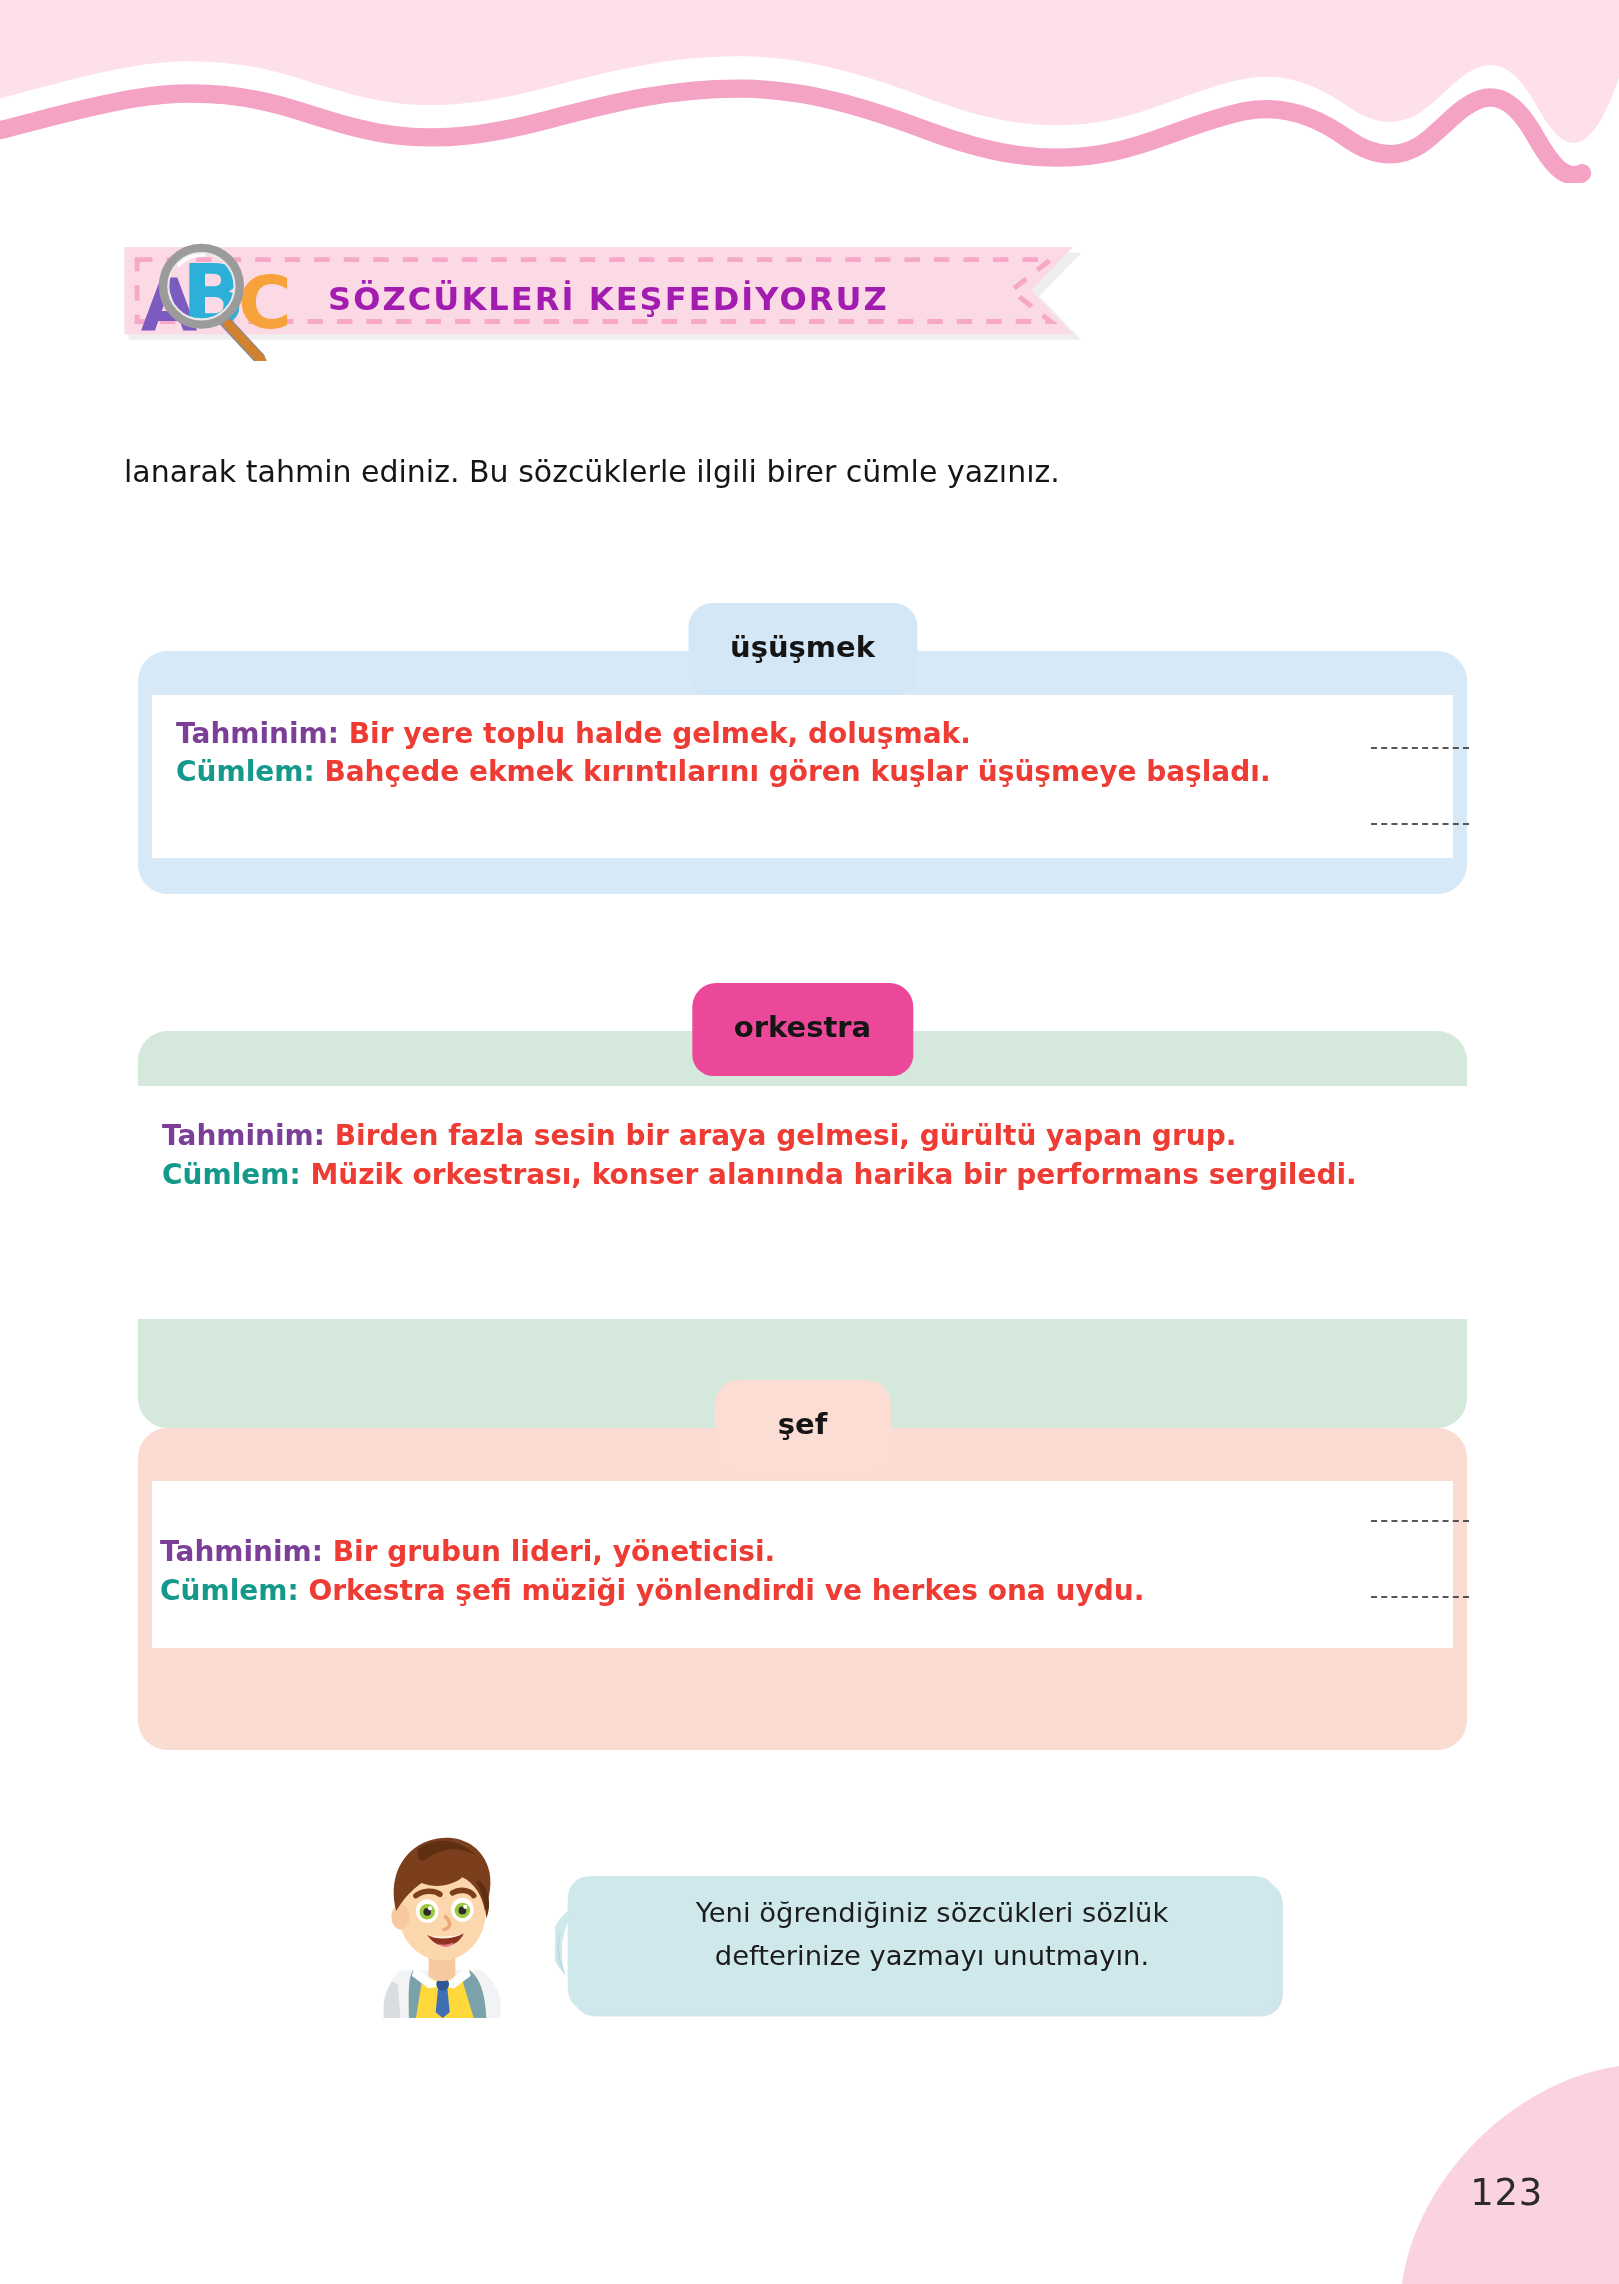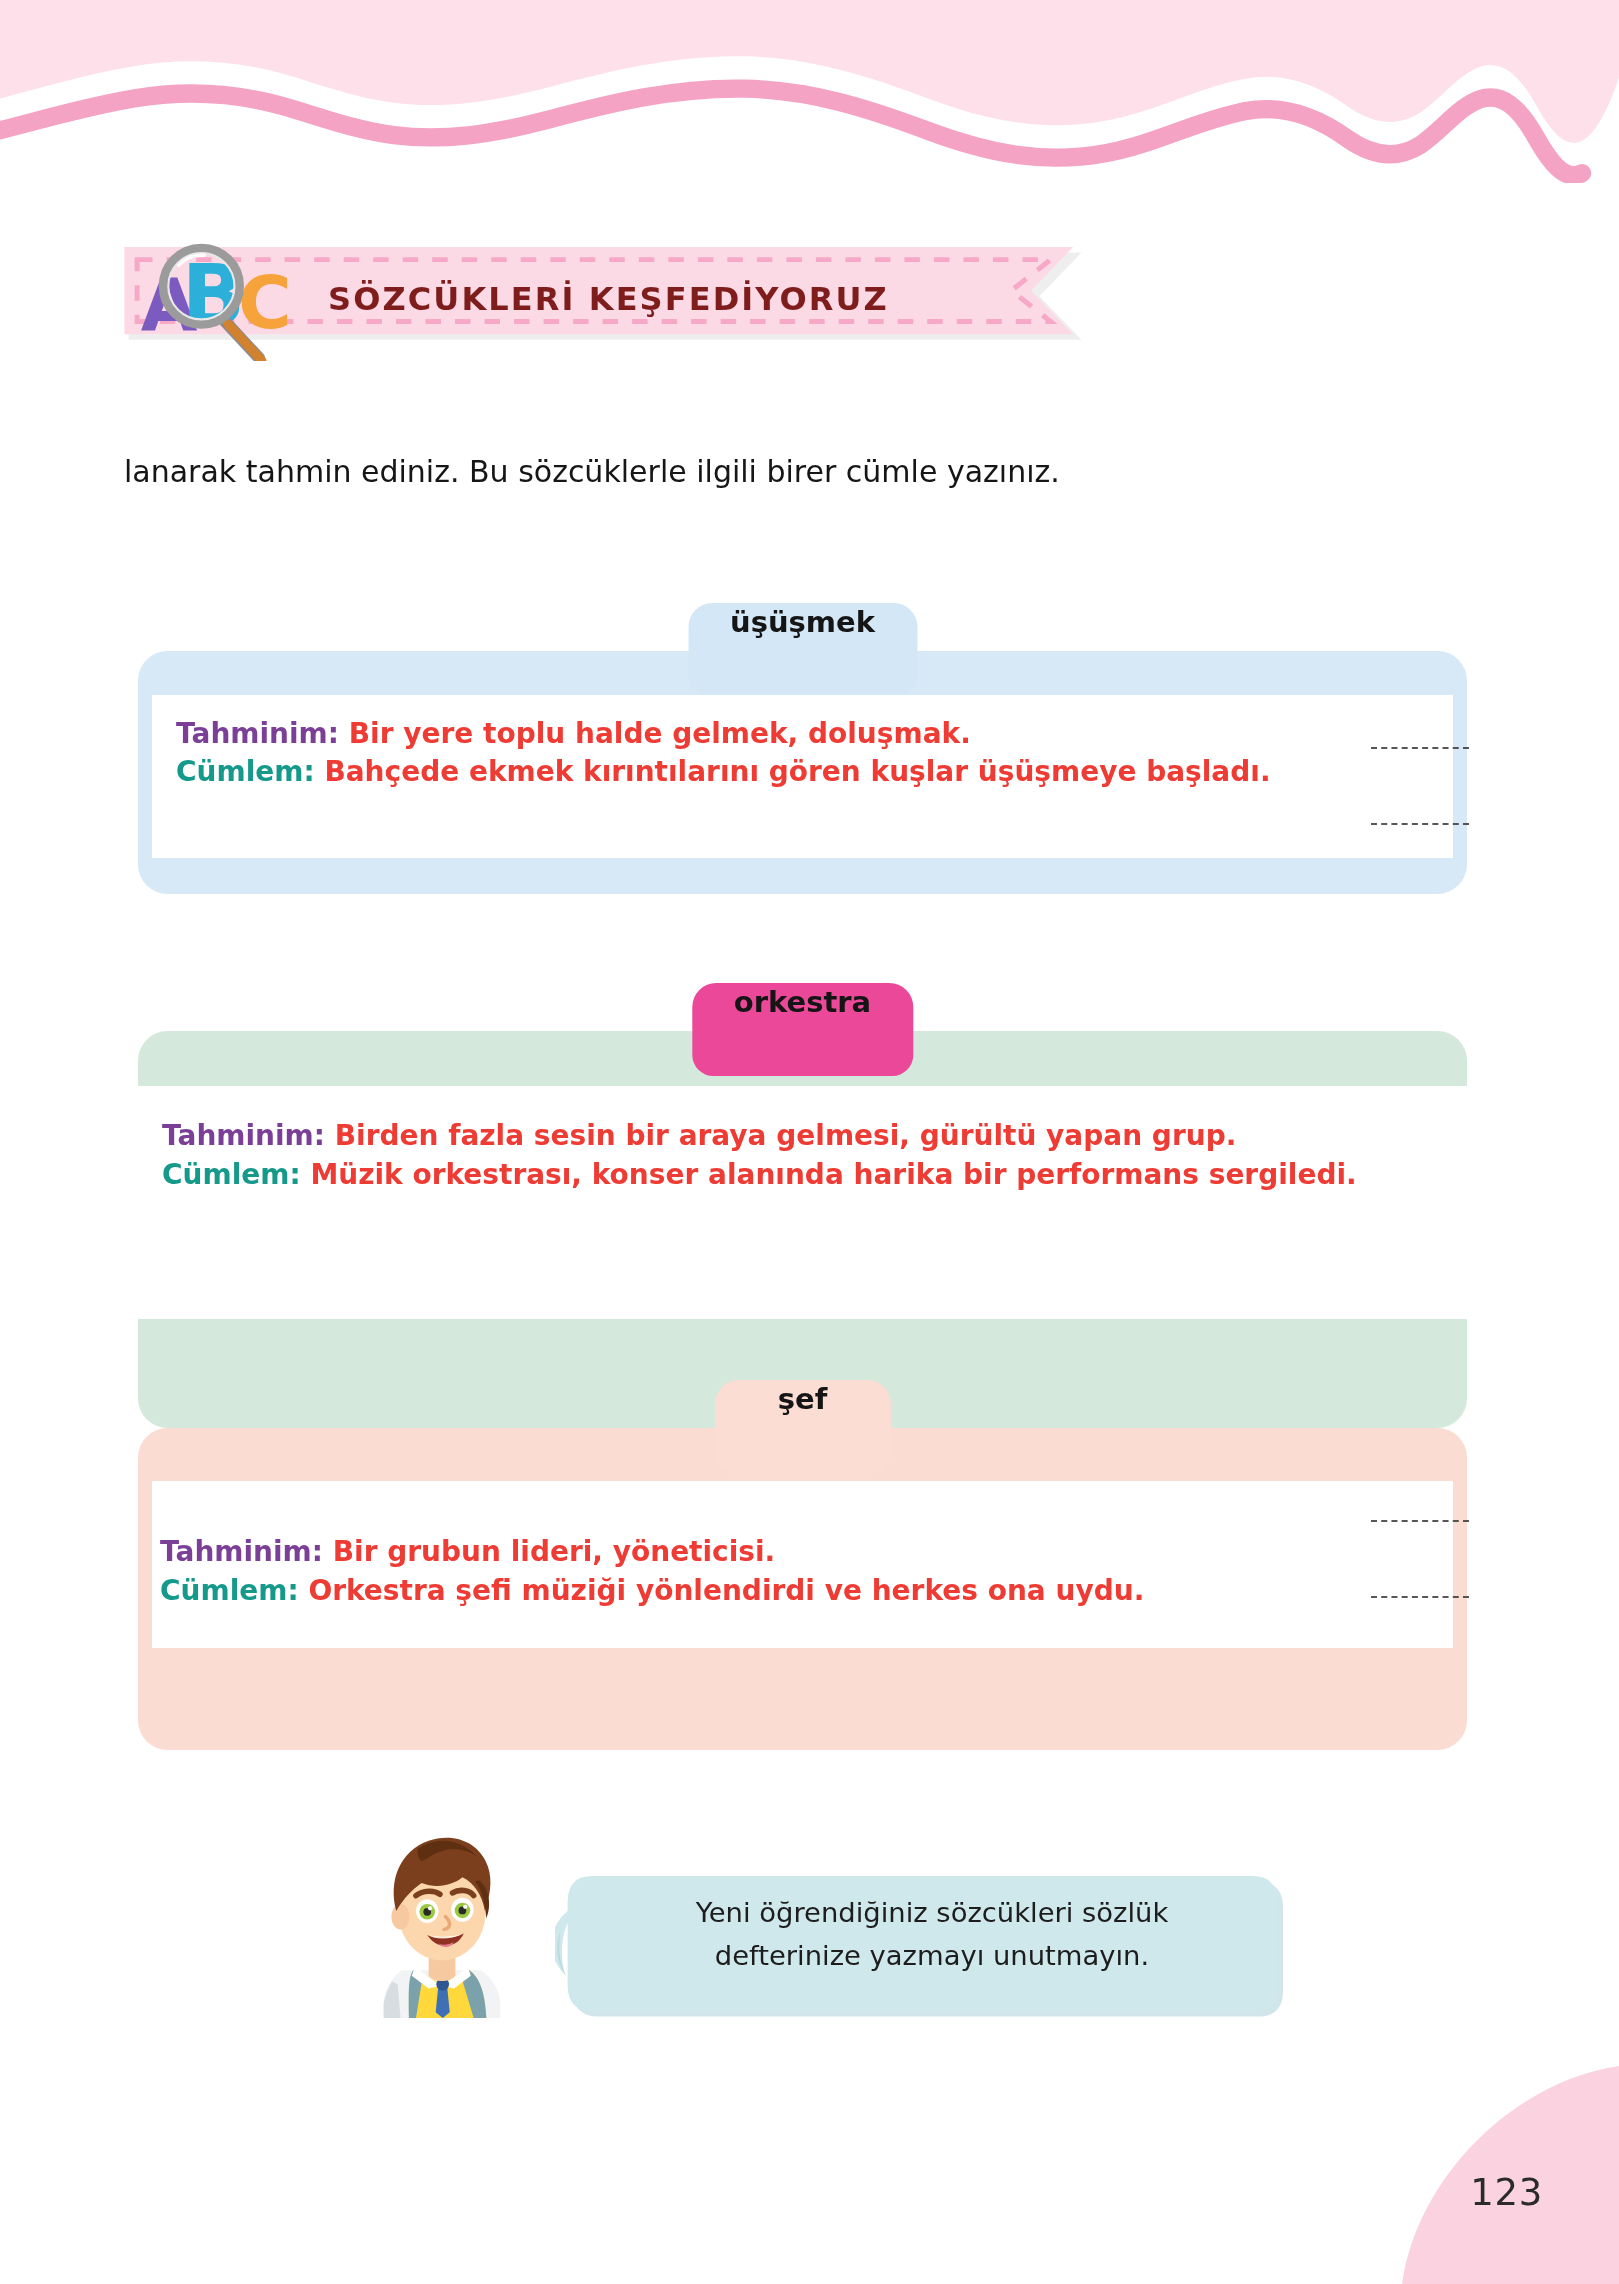"SÖZCÜKLERİ KEŞFEDİYORUZ" .ribbon-title { color: #7f1d1d -> #a21caf }
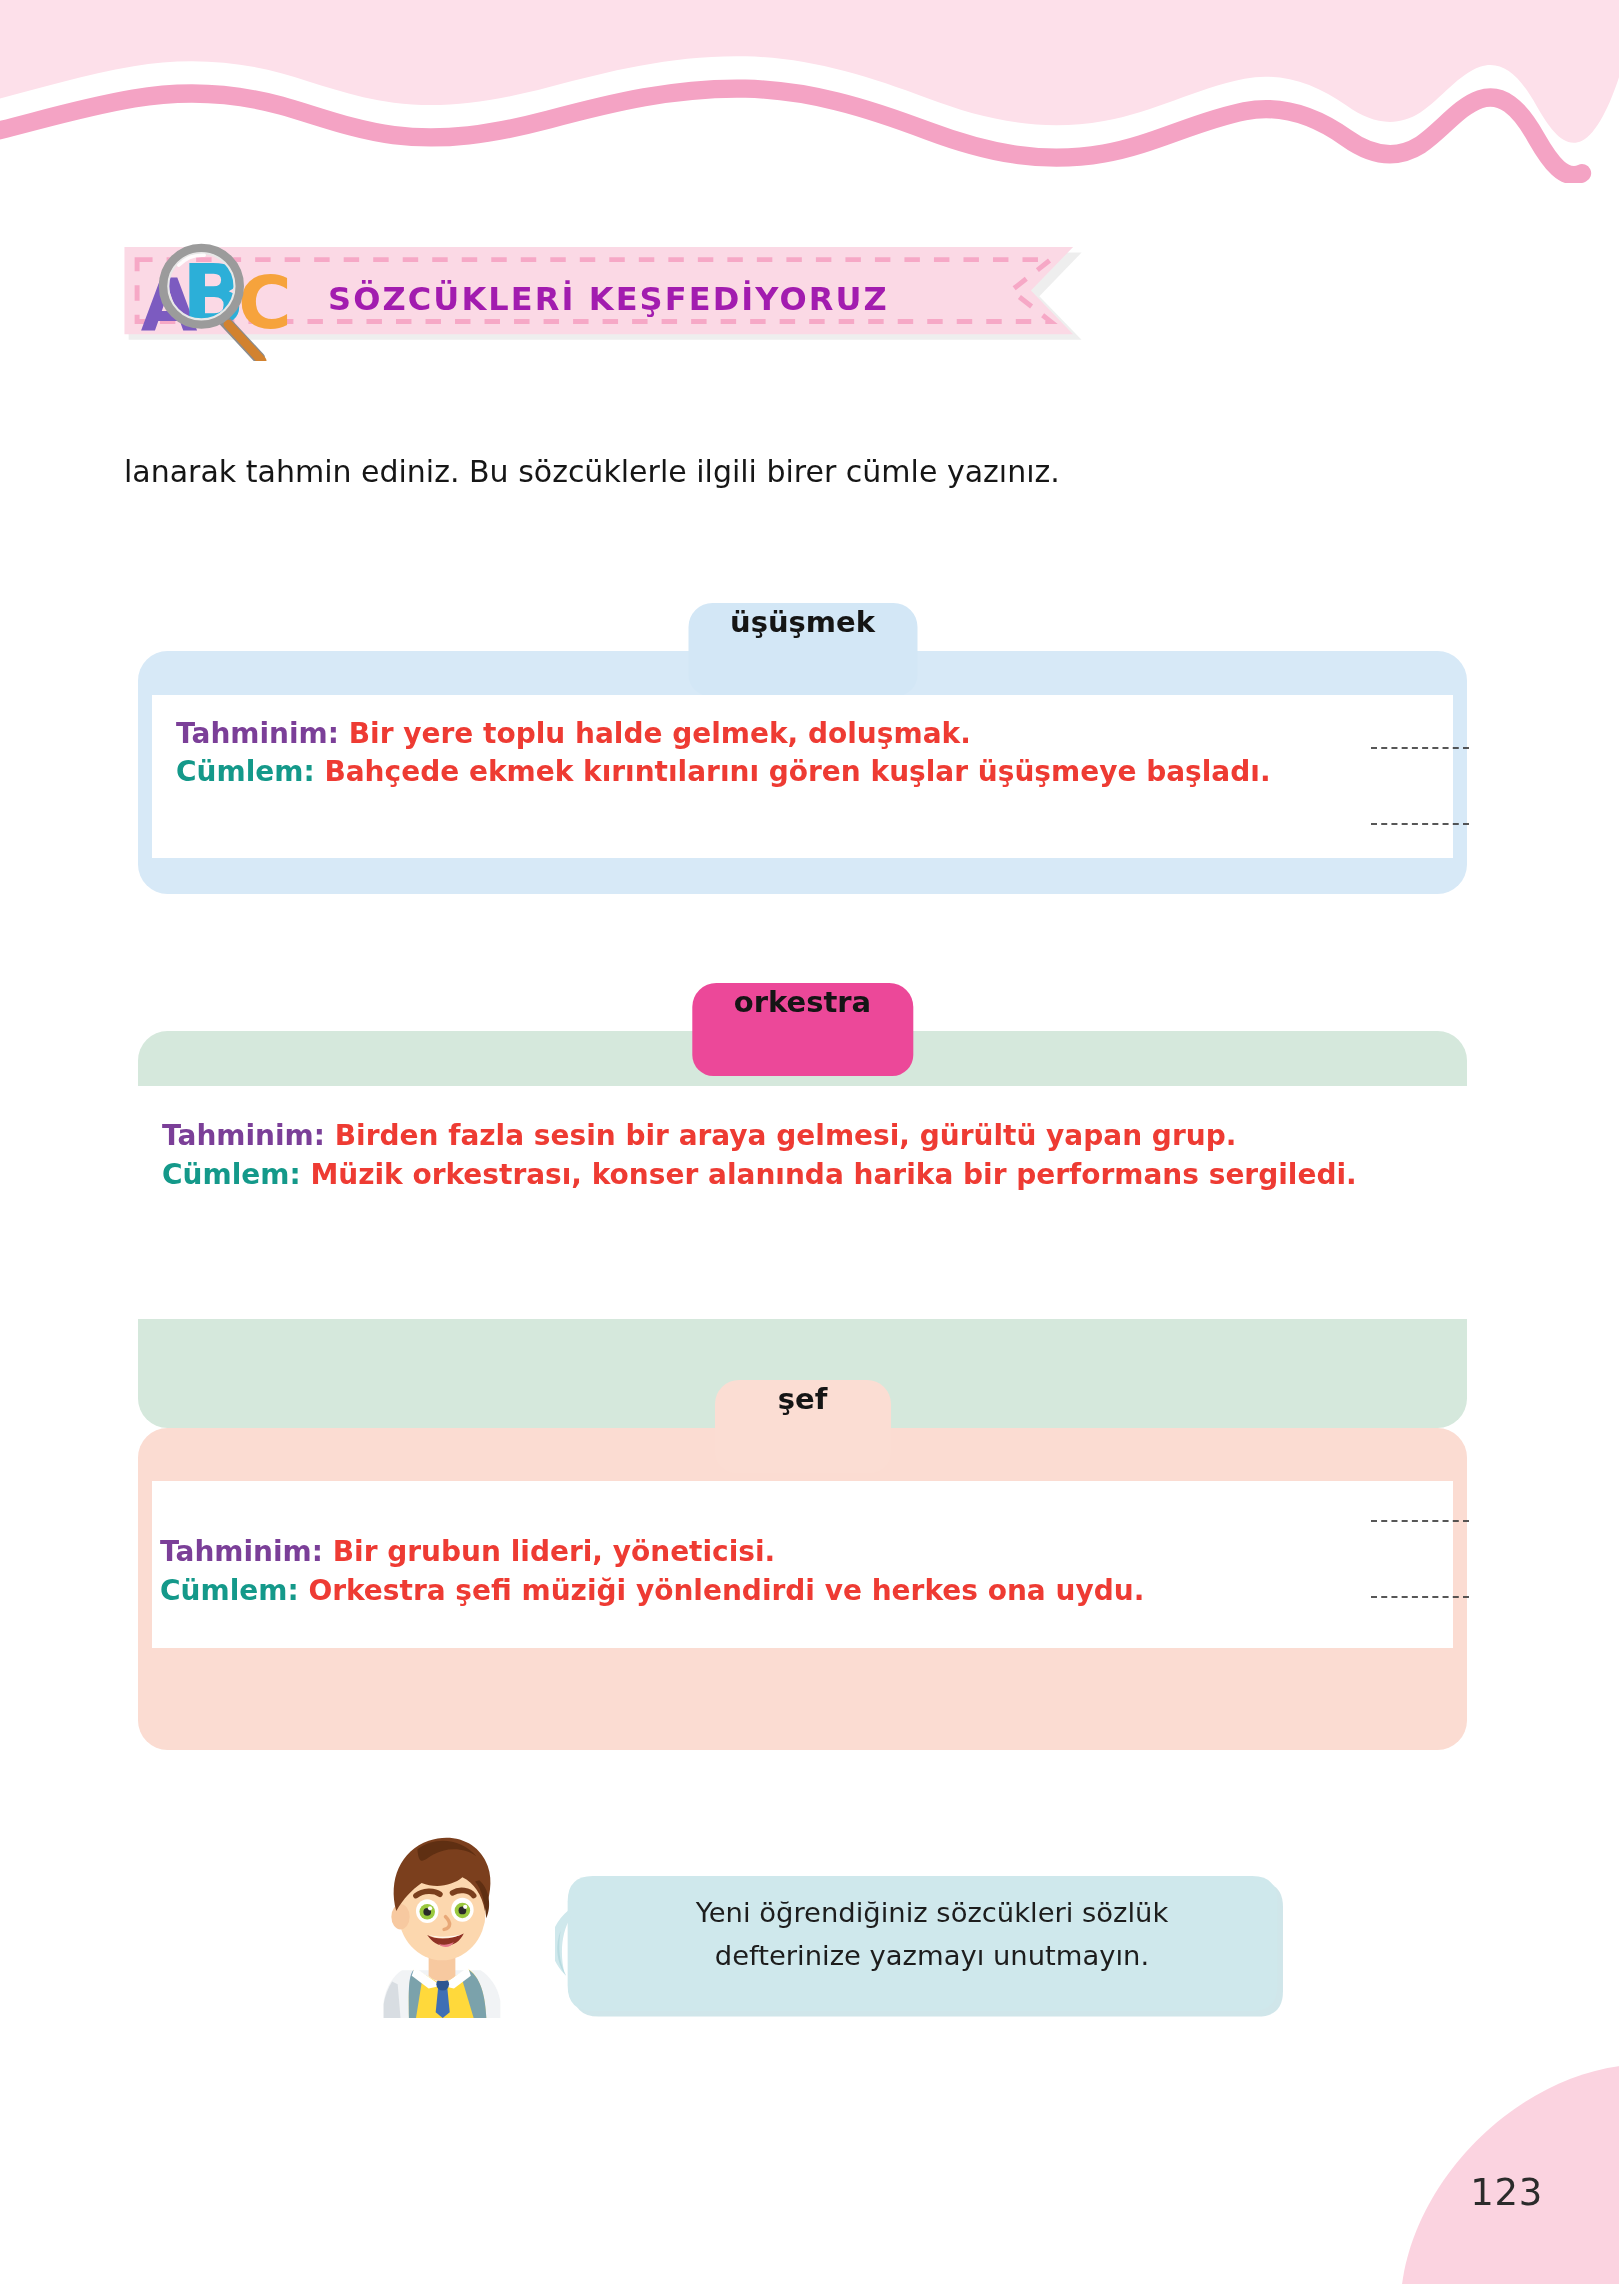"üşüşmek" .card .tab { padding: 2px 42px 0 42px -> 27px 42px 0 42px }
